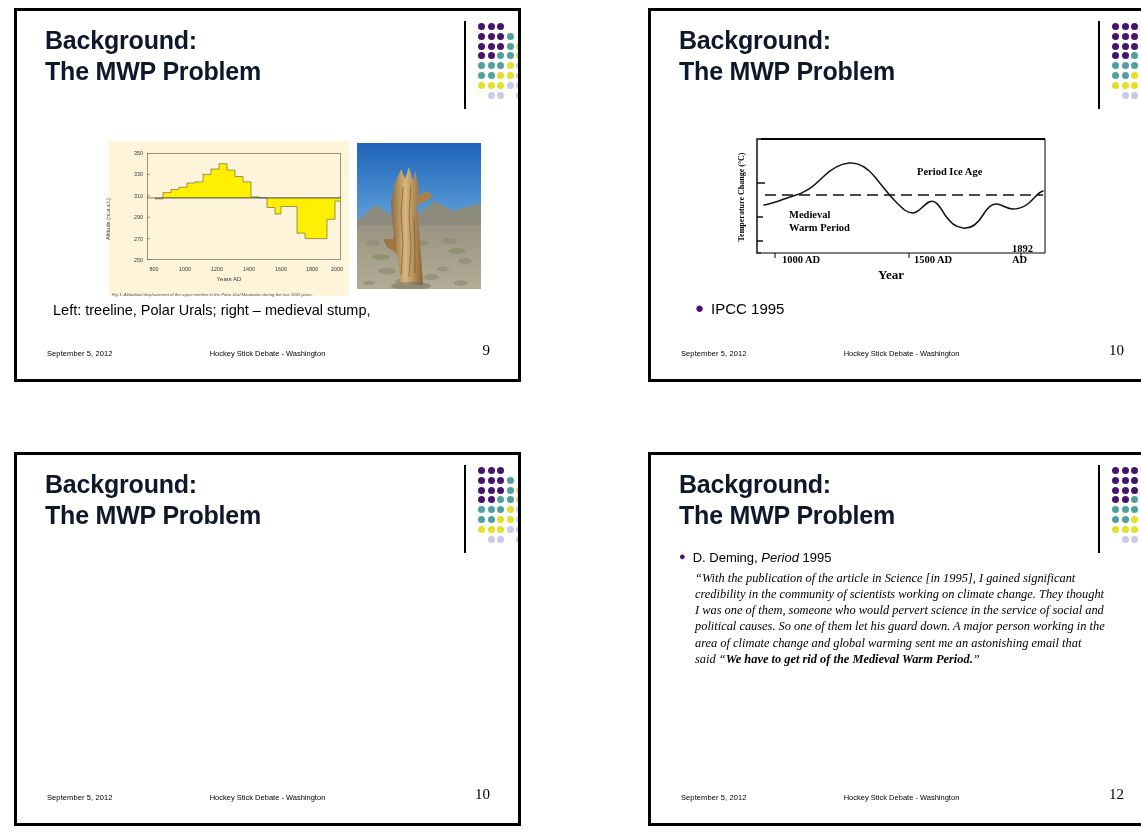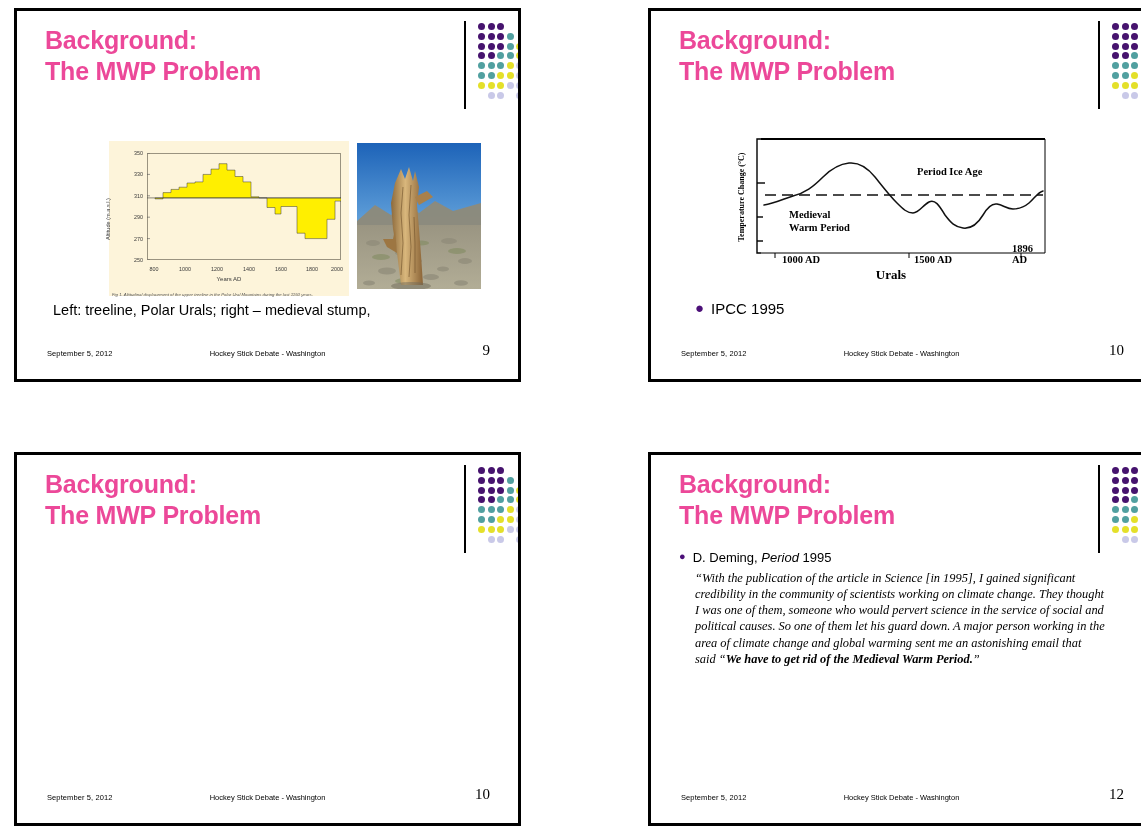"Background:" .title { color: #ec4899 -> #0f172a }
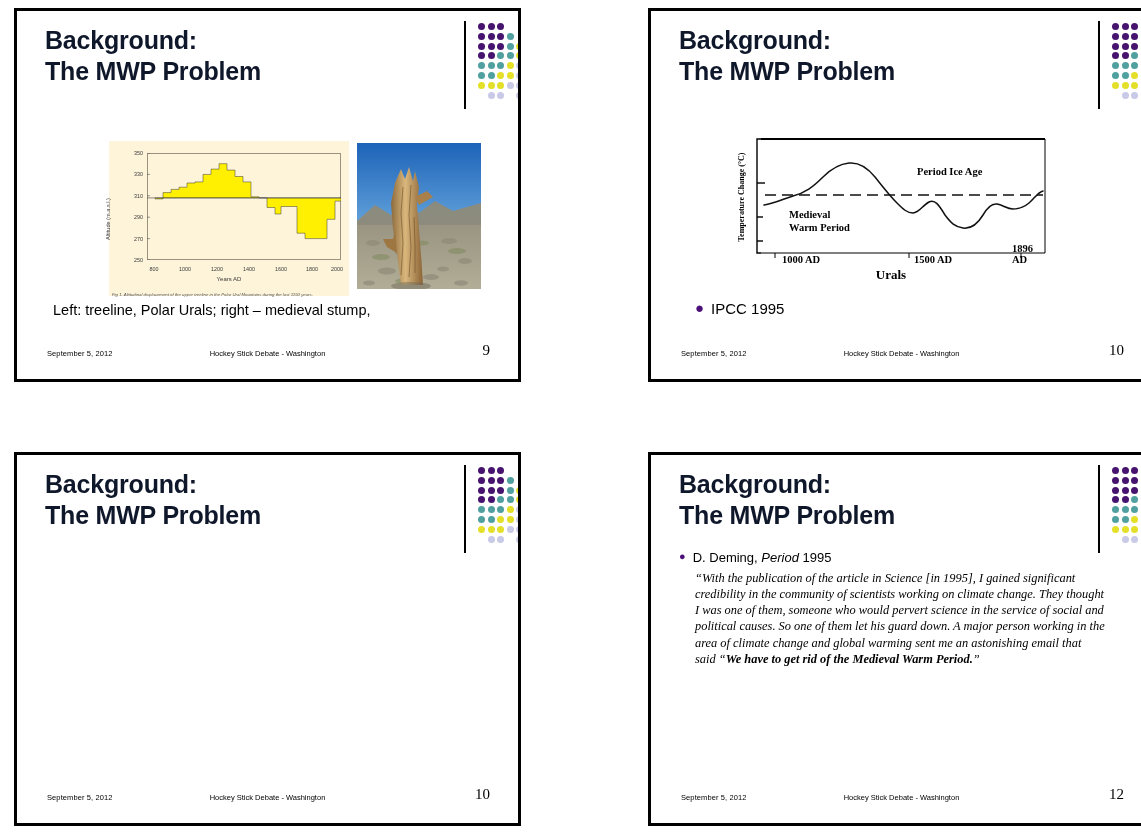"1896 AD" div.xtick { text: 1896 -> 1892 }
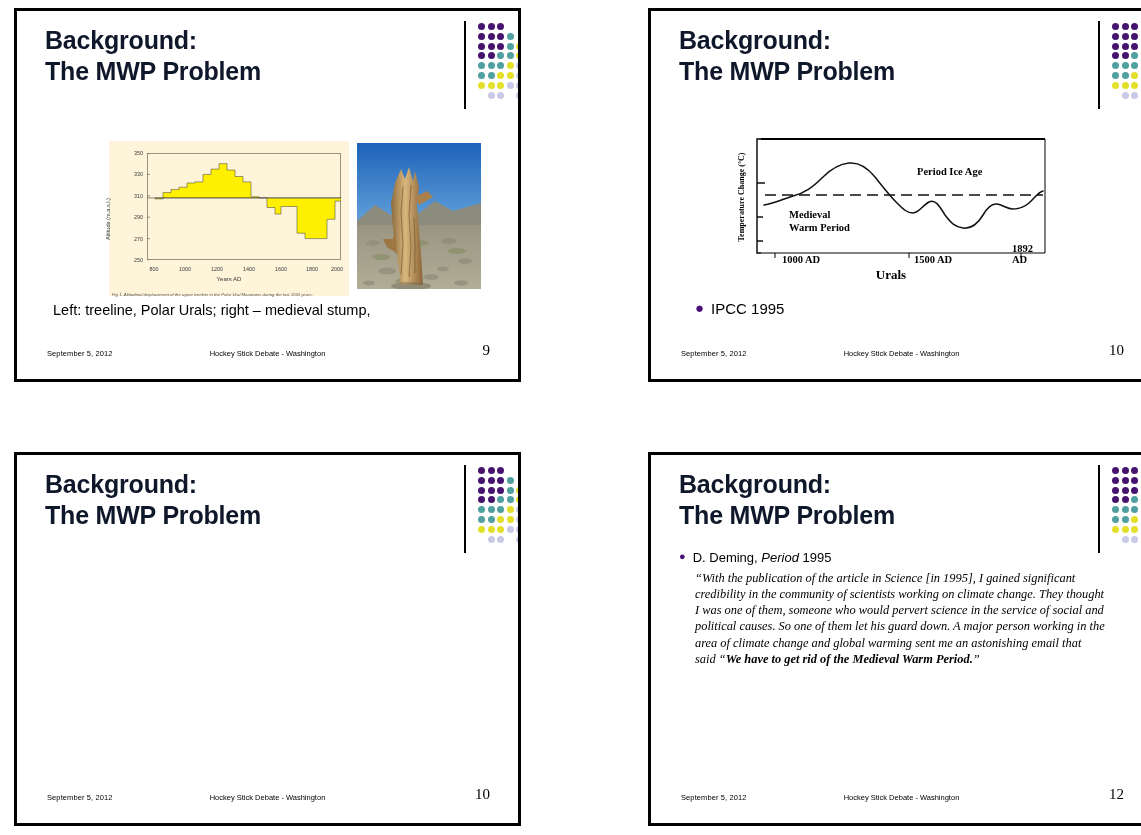"Urals" div.xlab { text: Urals -> Year }
